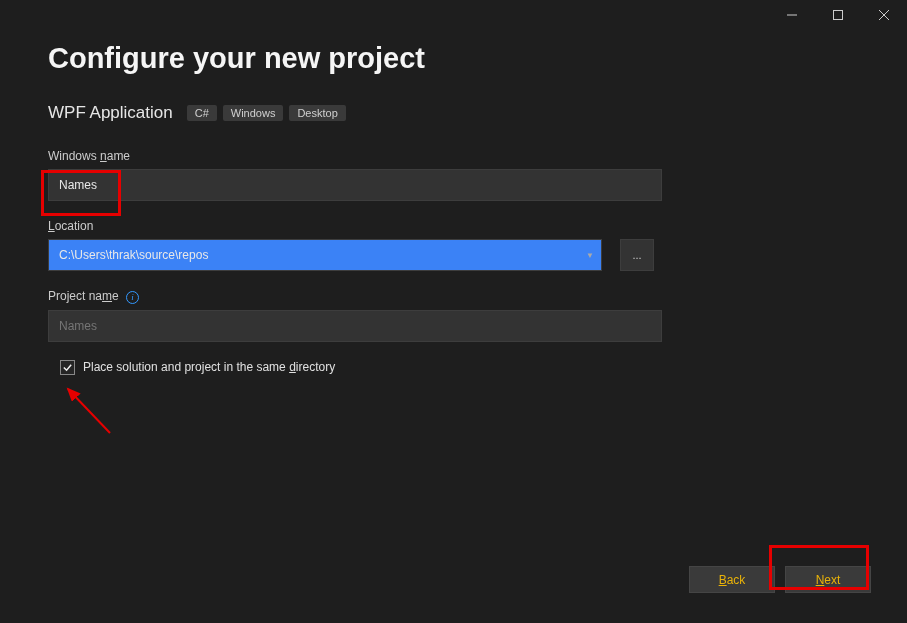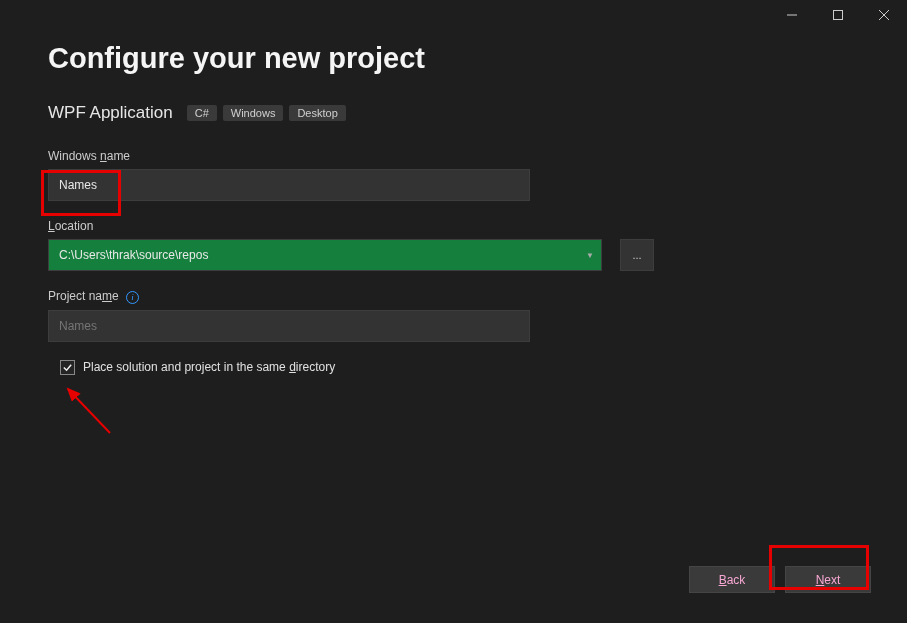"Names" .text-input { width: 482px -> 614px }
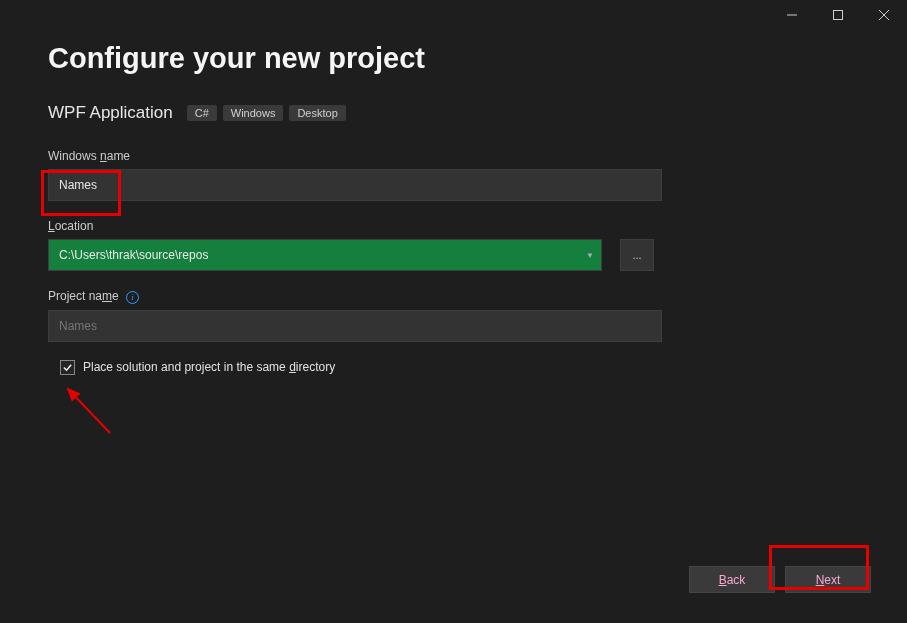"C:\Users\thrak\source\repos" .combo-input { background: #15803d -> #3b82f6 }
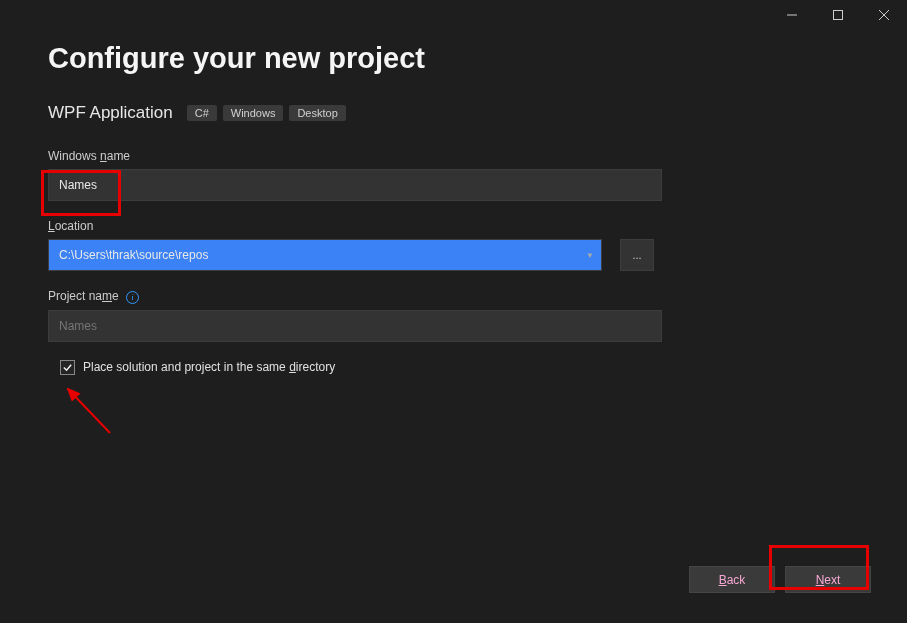"Back" .footer-btn { color: #f9a8d4 -> #eab308 }
